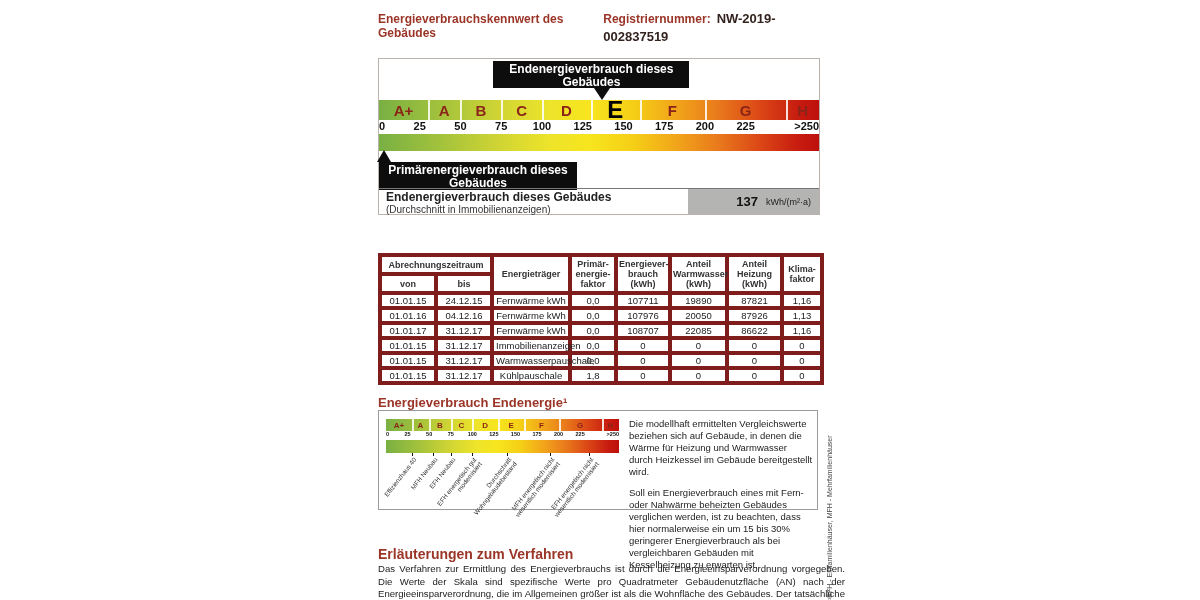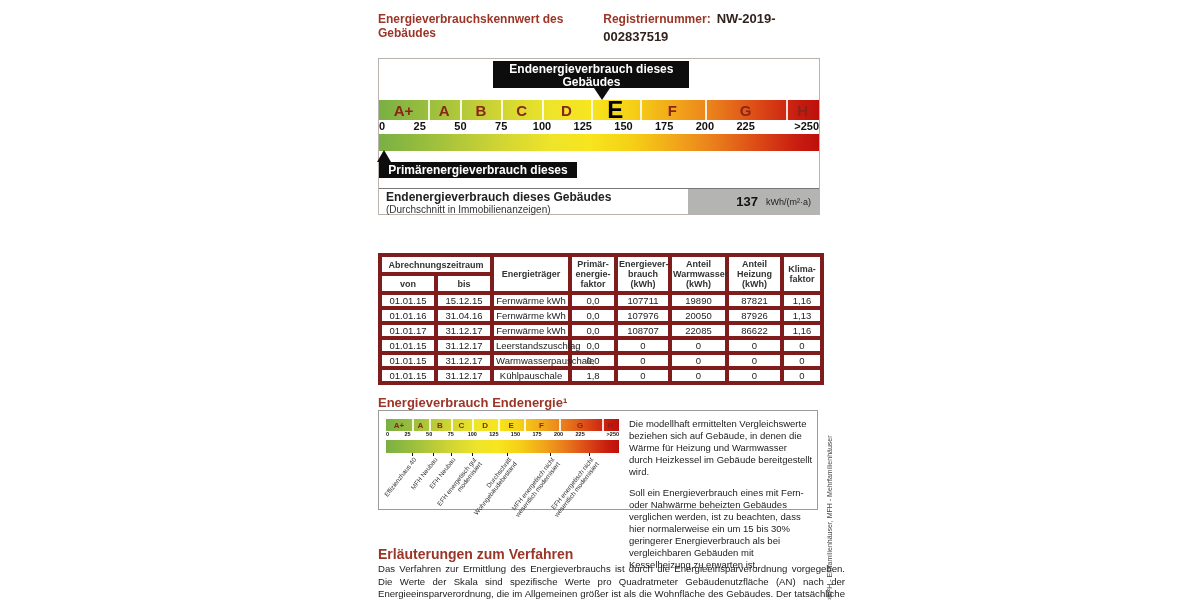"Primärenergieverbrauch dieses Gebäudes" .primarybox { height: 16px -> 28px }
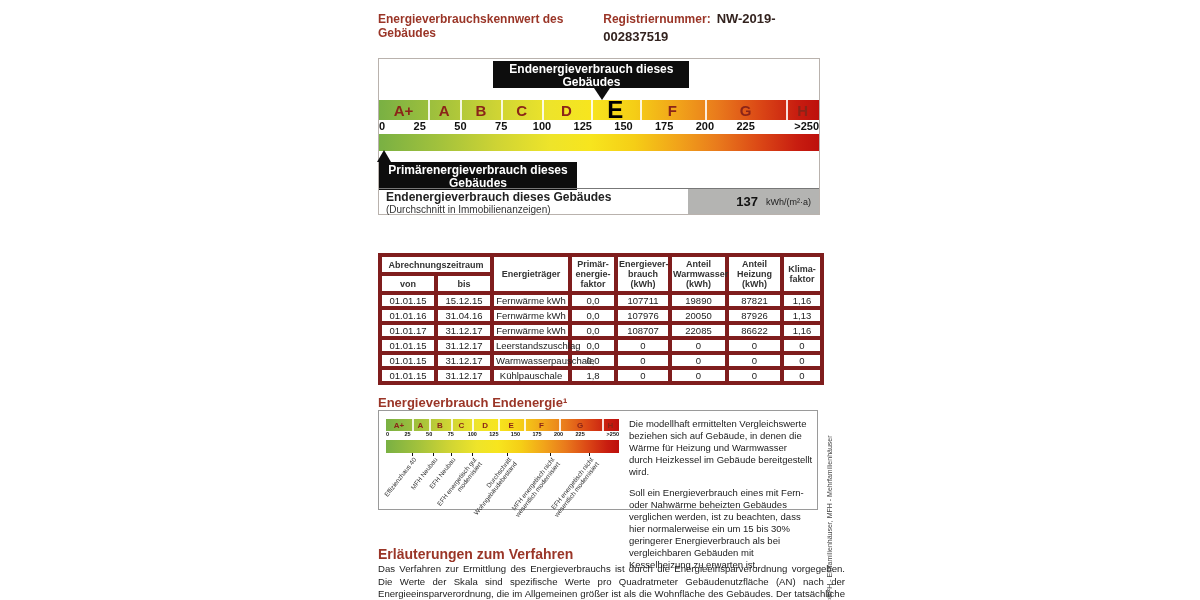"15.12.15" td { text: 15.12.15 -> 24.12.15 }
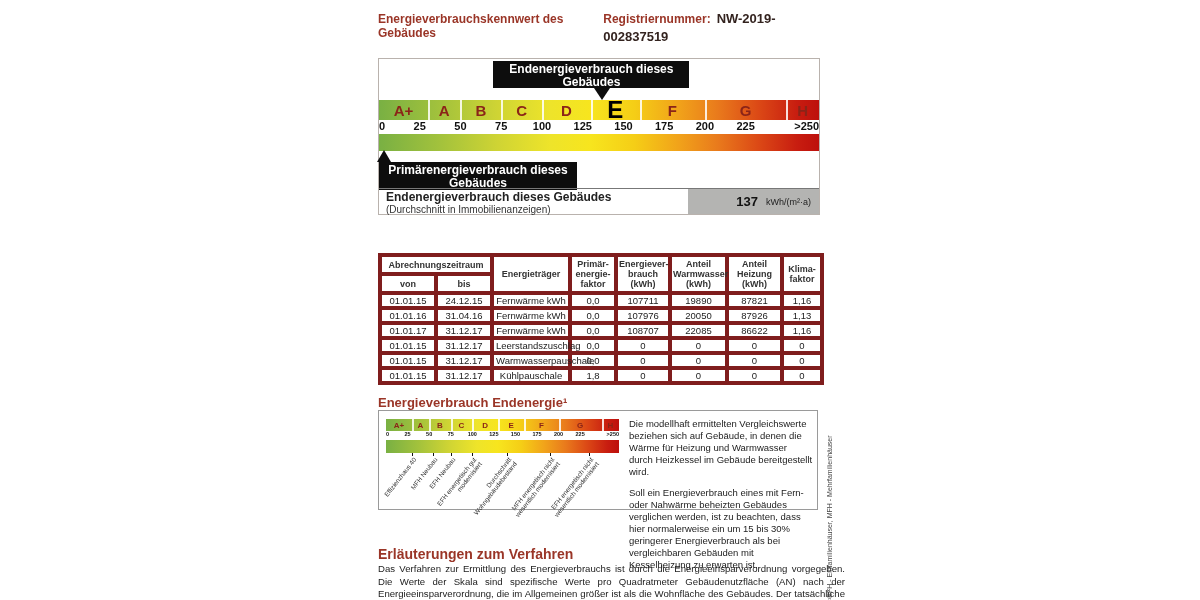"31.04.16" td { text: 31.04.16 -> 04.12.16 }
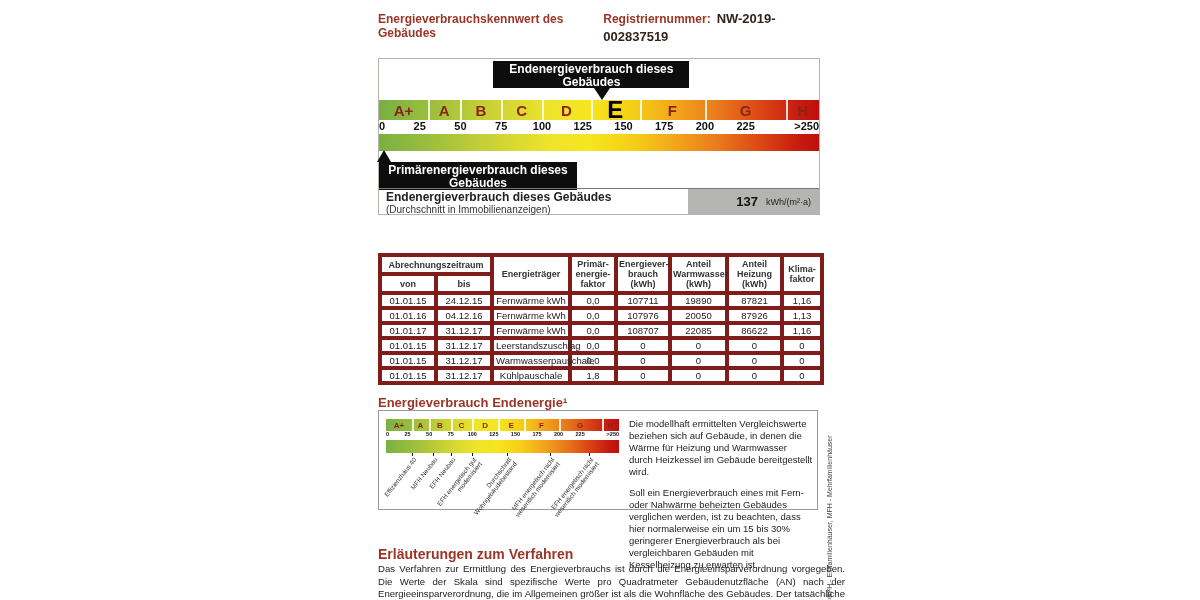"Leerstandszuschlag" td { text: Leerstandszuschlag -> Immobilienanzeigen }
